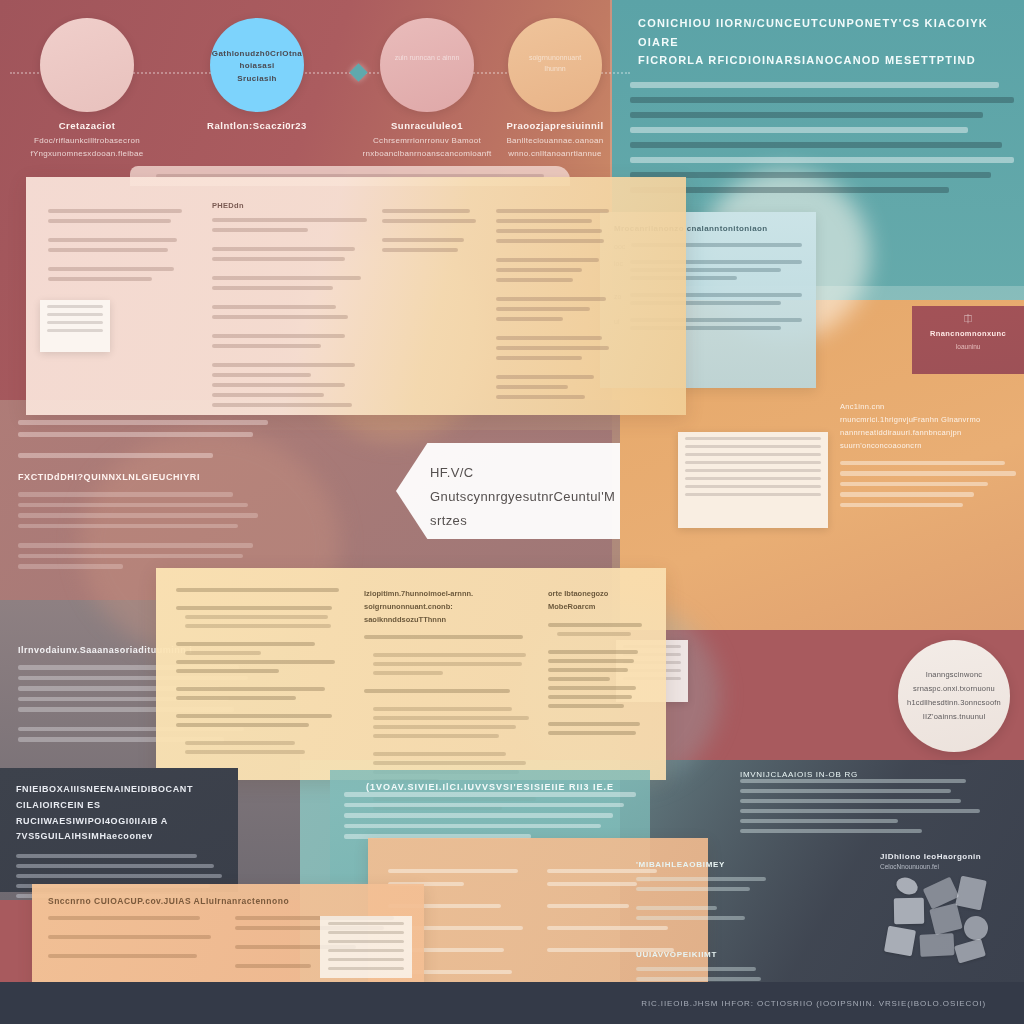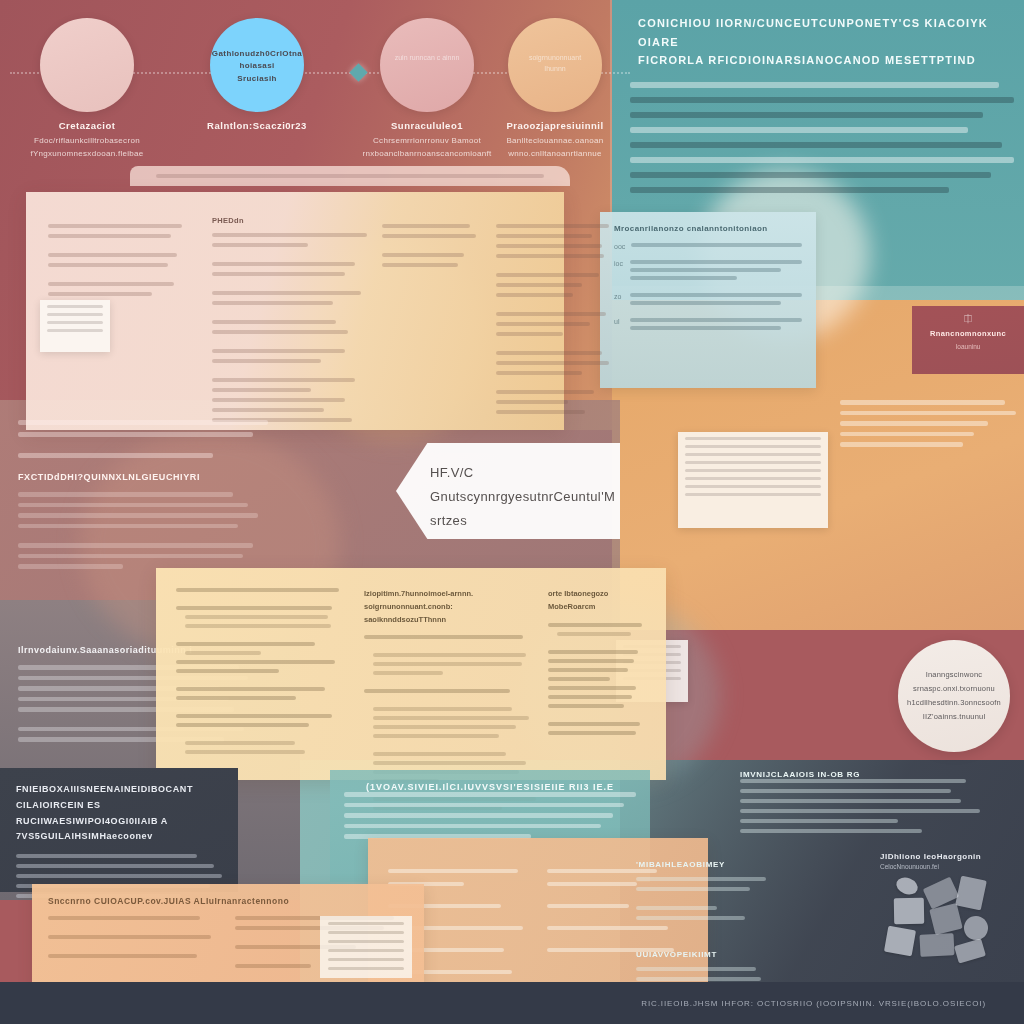"PHEDdn" .doc { top: 192px -> 177px; width: 538px -> 660px }
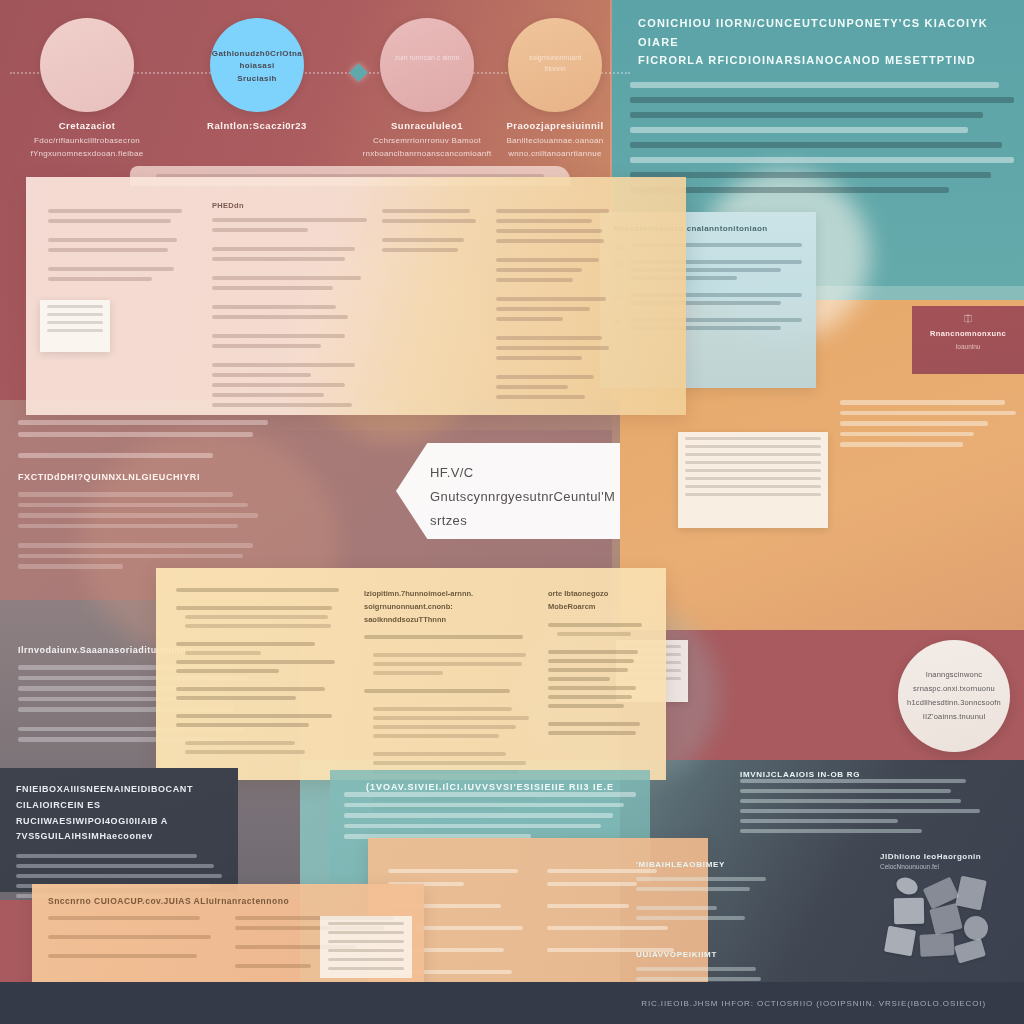"Anc1inn.cnn" div.ot-h { html: none -> <div>Anc1inn.cnn rnuncmrici.1hrignvjuFranhn Glnanvrmo nannrneatiddirauuri.fannbncanjpn suurn'onconcoaooncrn</div> }
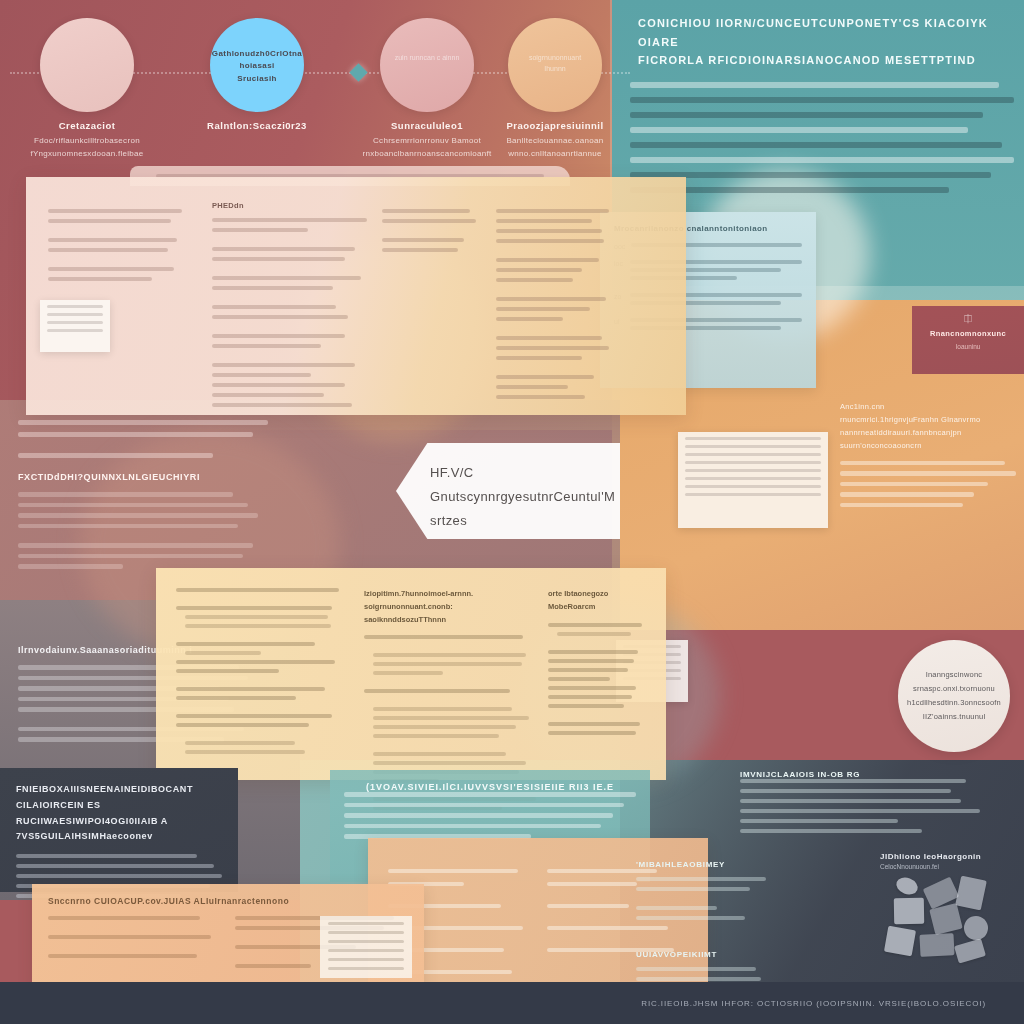"IMVNIJCLAAIOIS IN-OB RG" .rtcol .rc-h { font-weight: bold -> normal }
